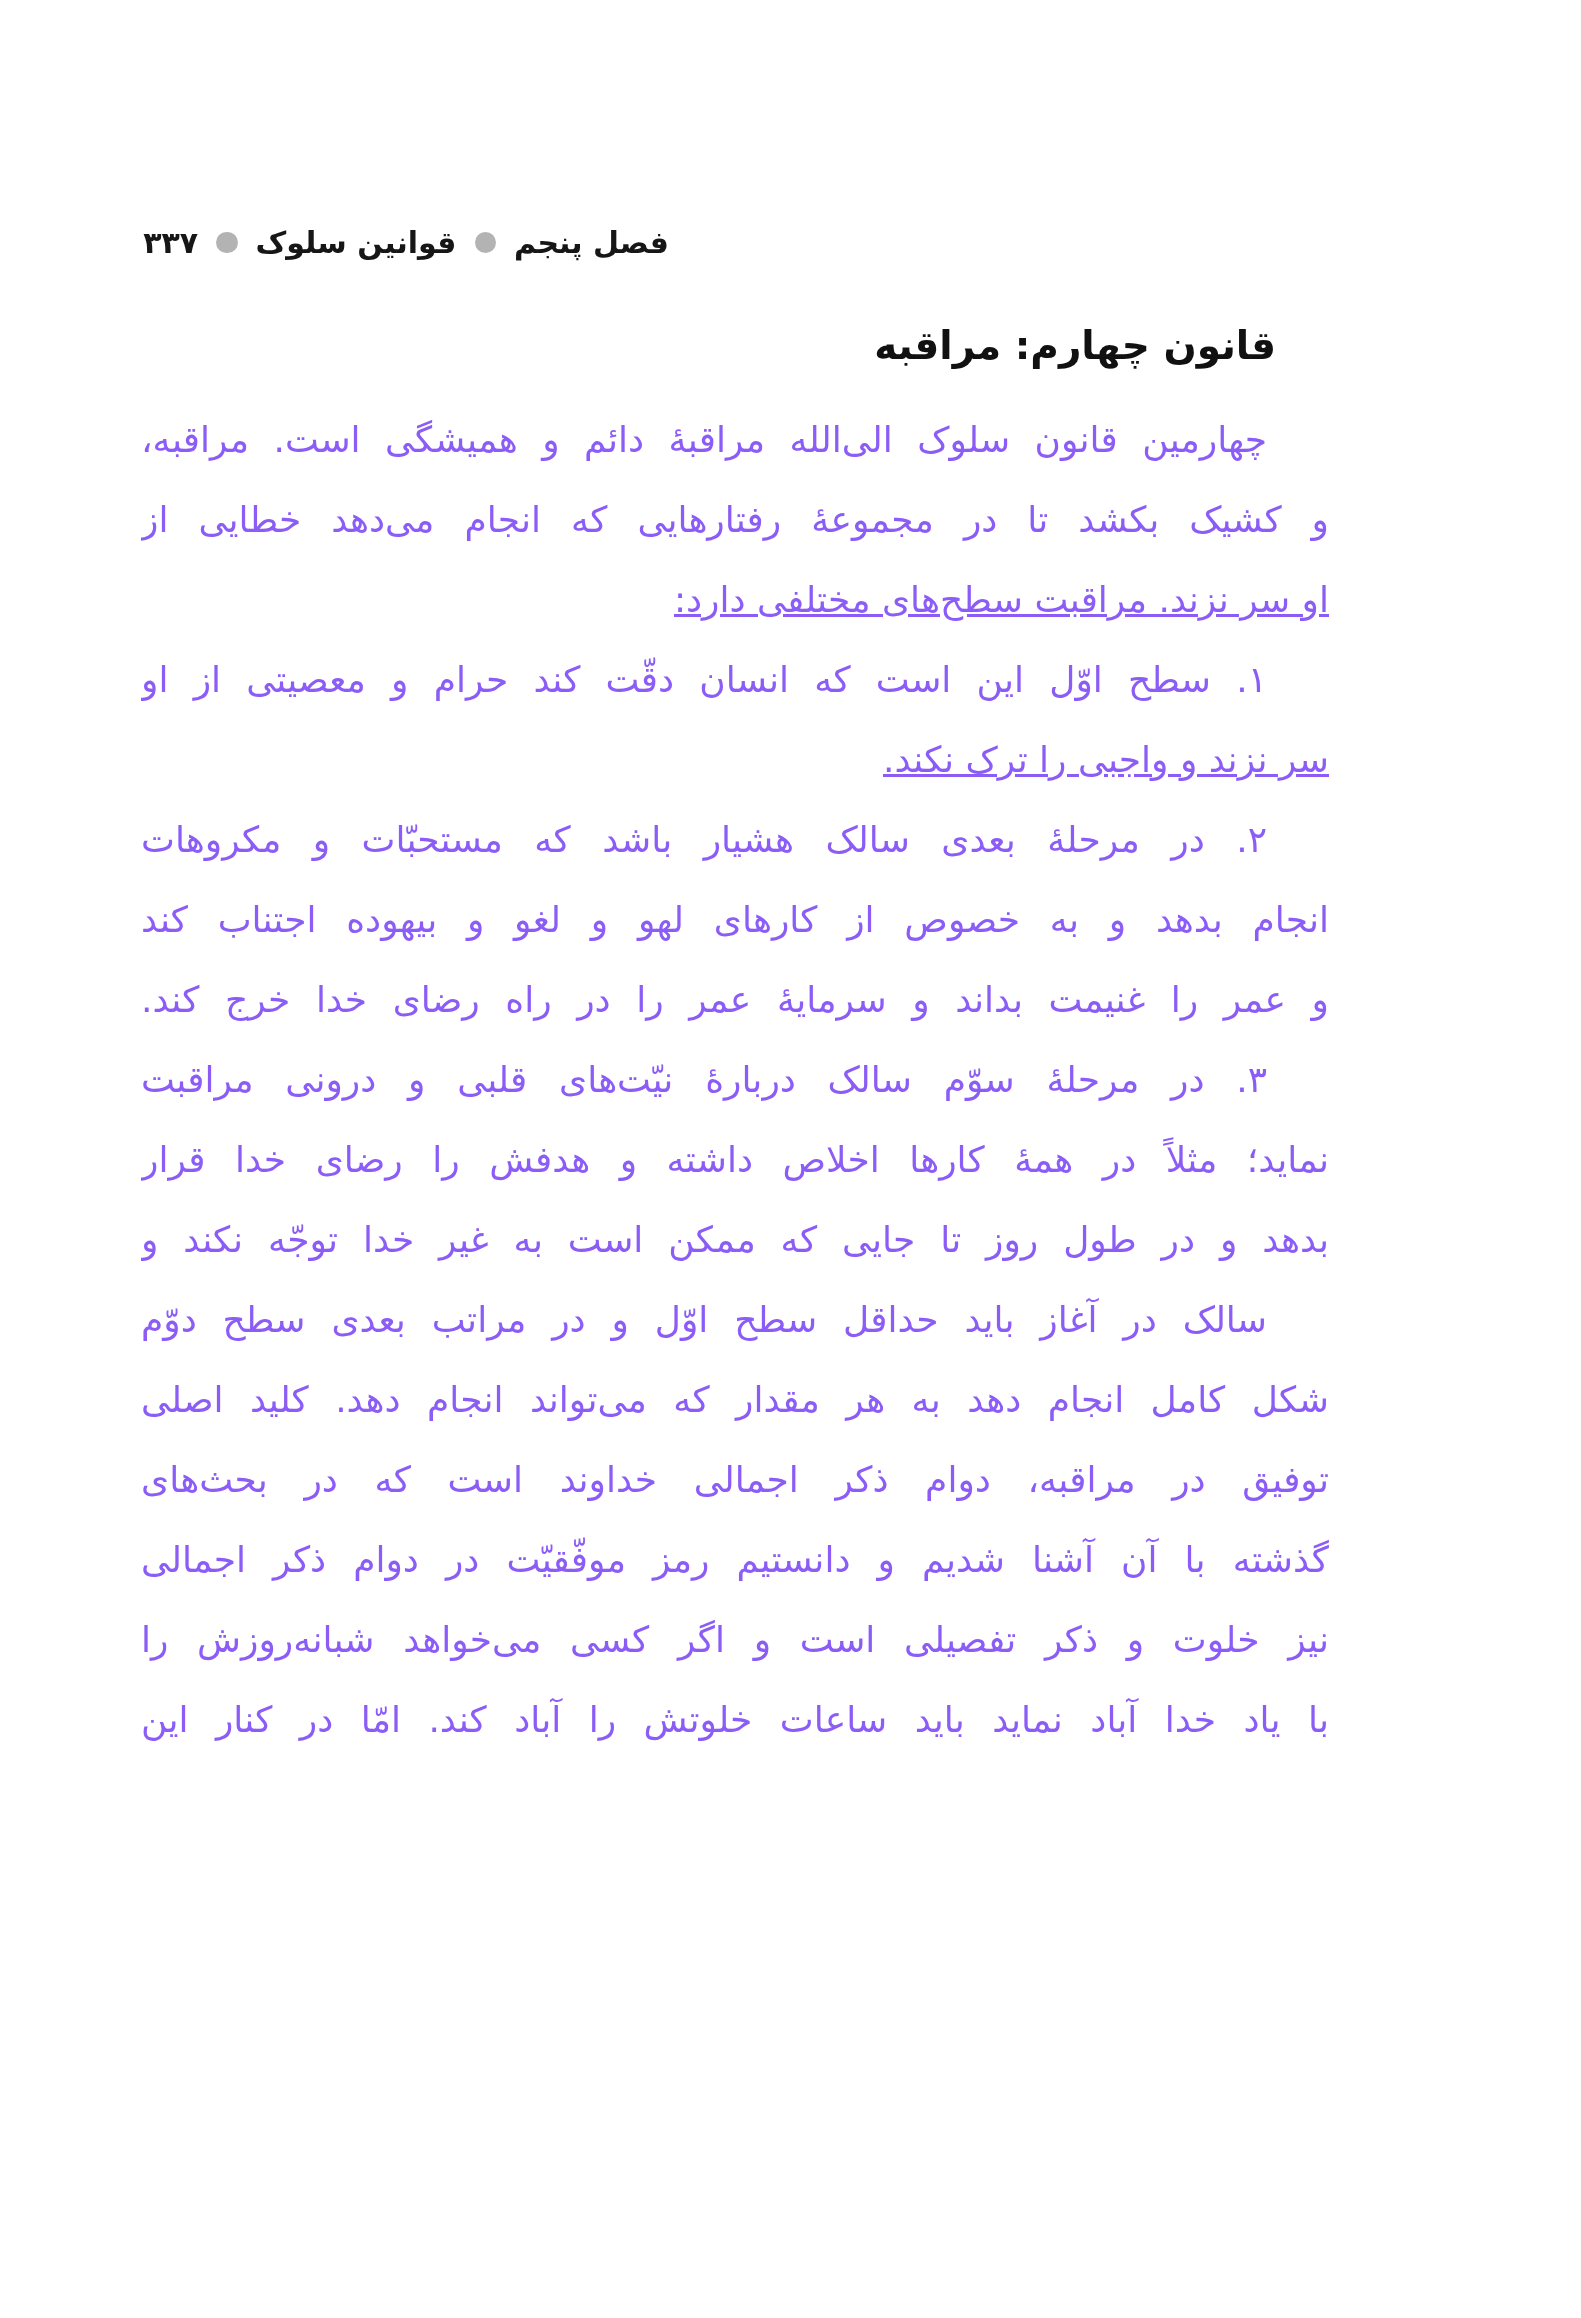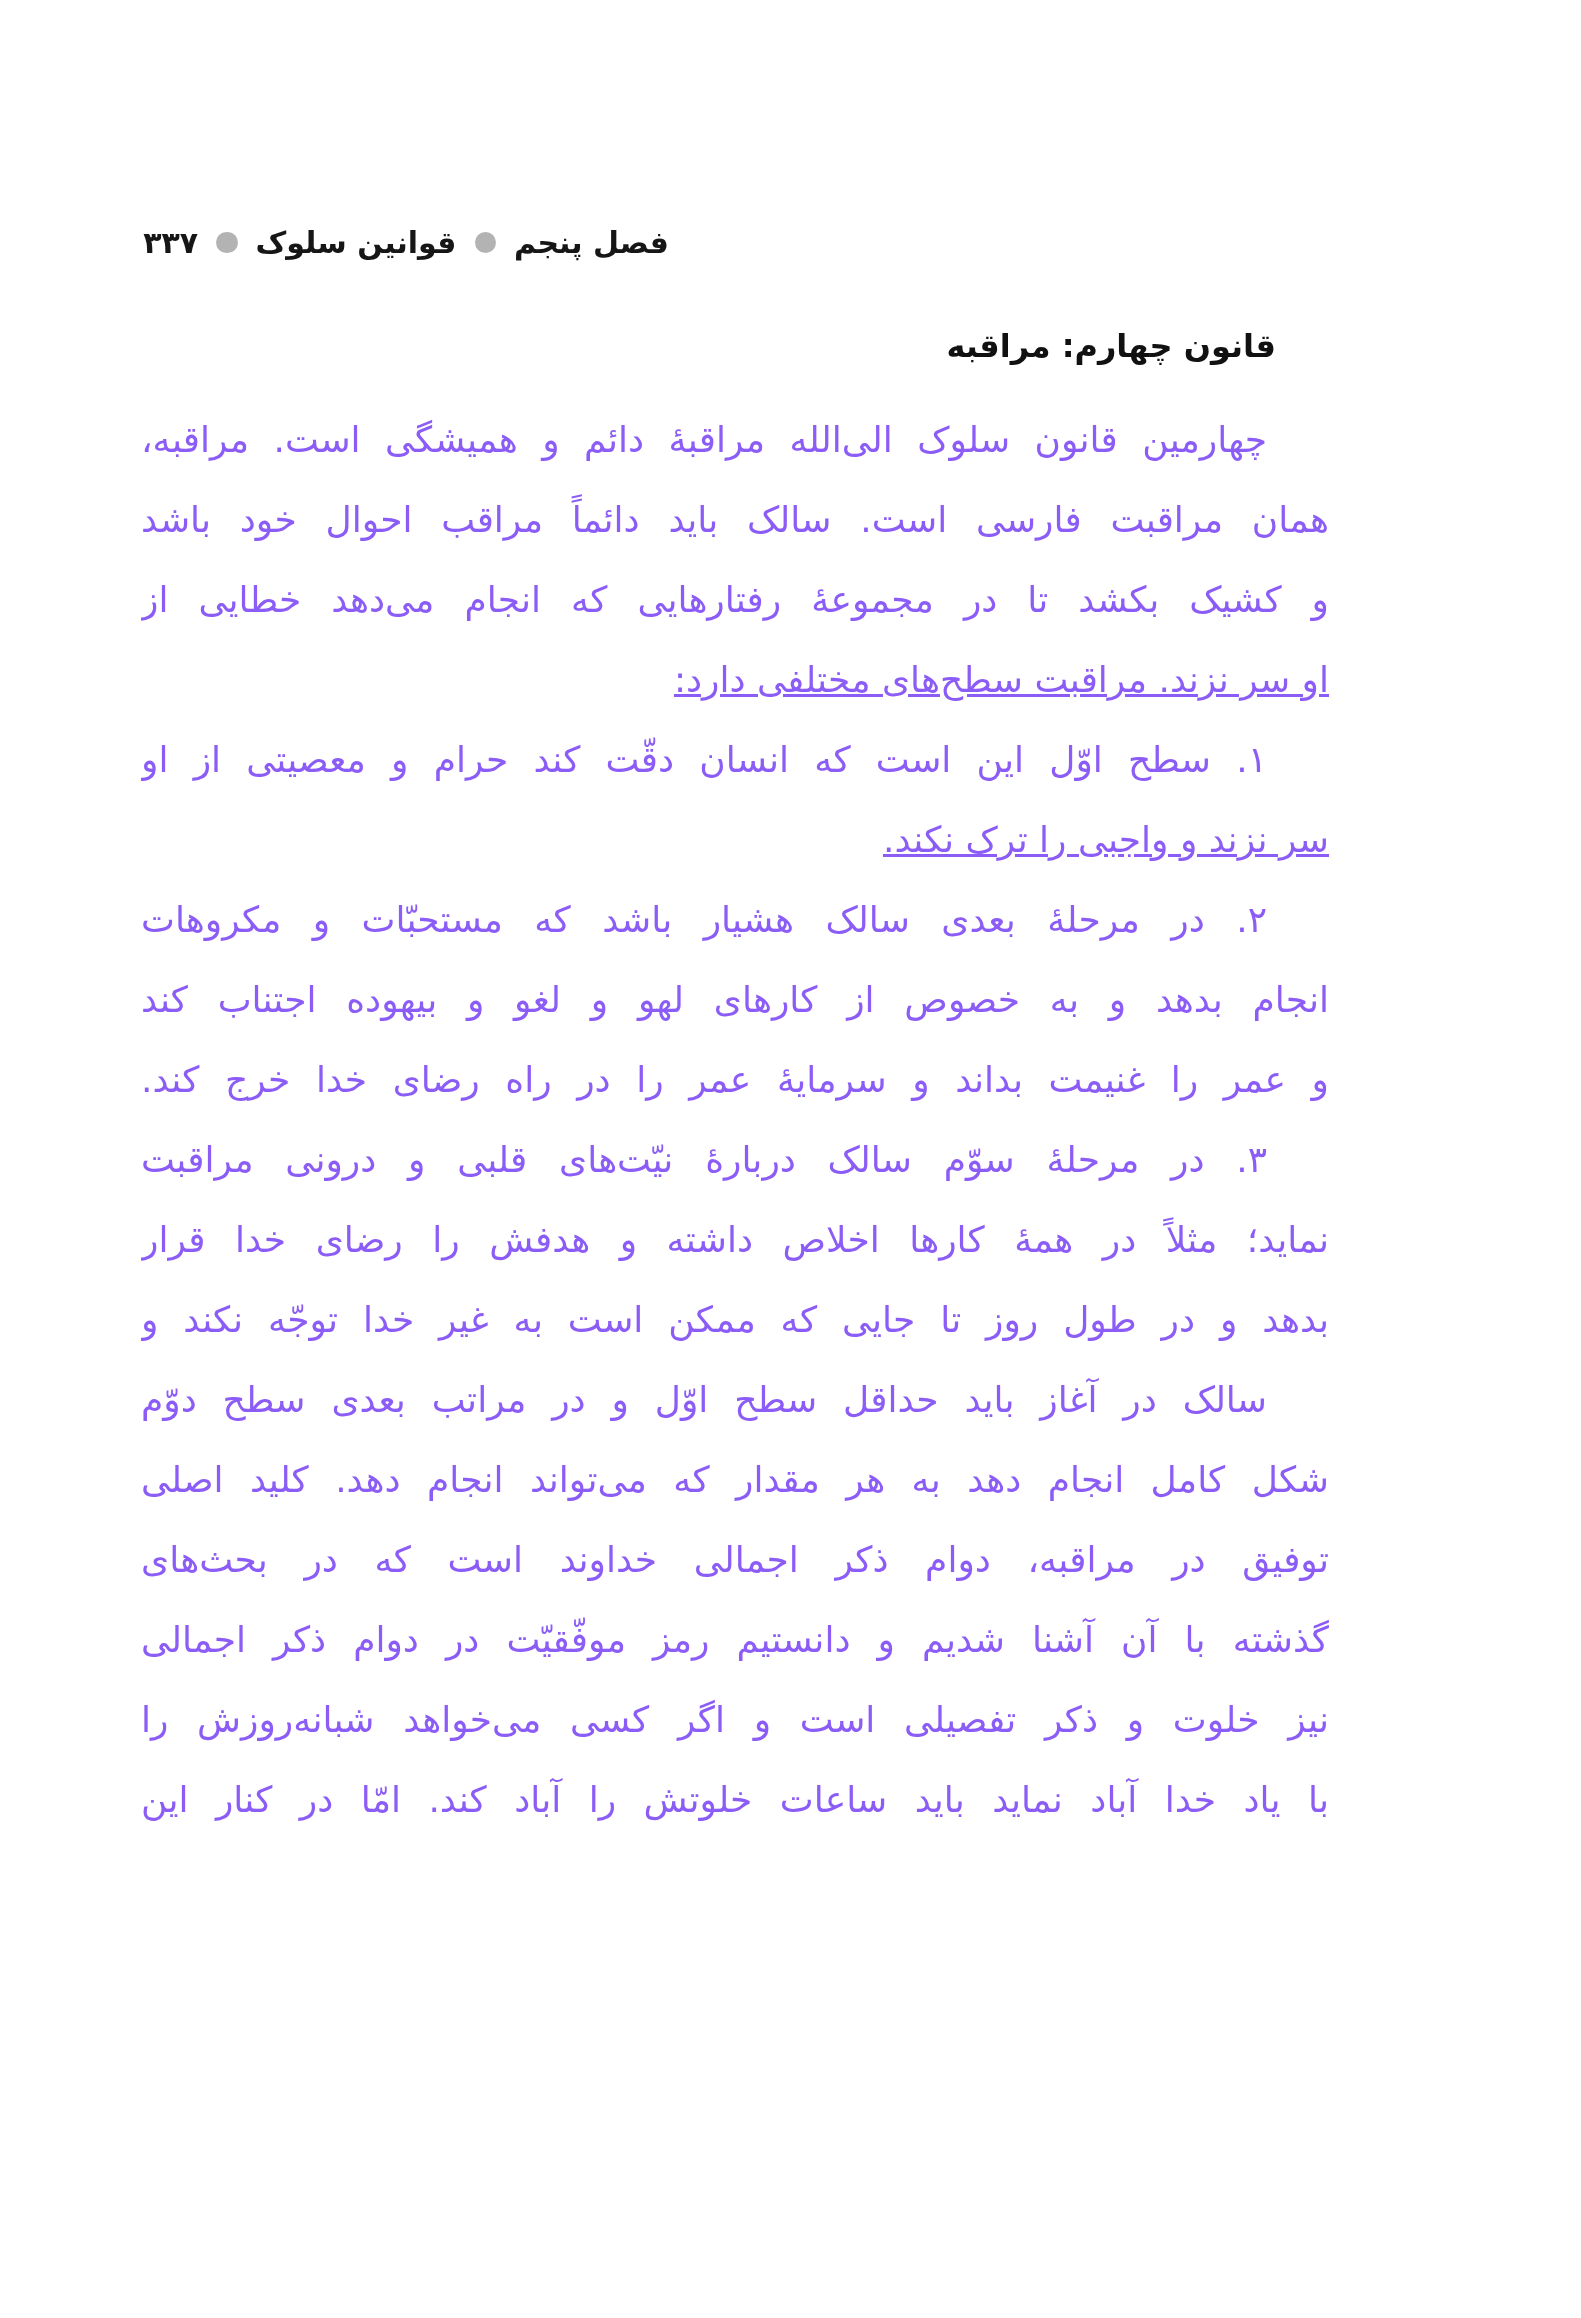"قانون چهارم: مراقبه" .section-heading { font-size: 32px -> 39px }
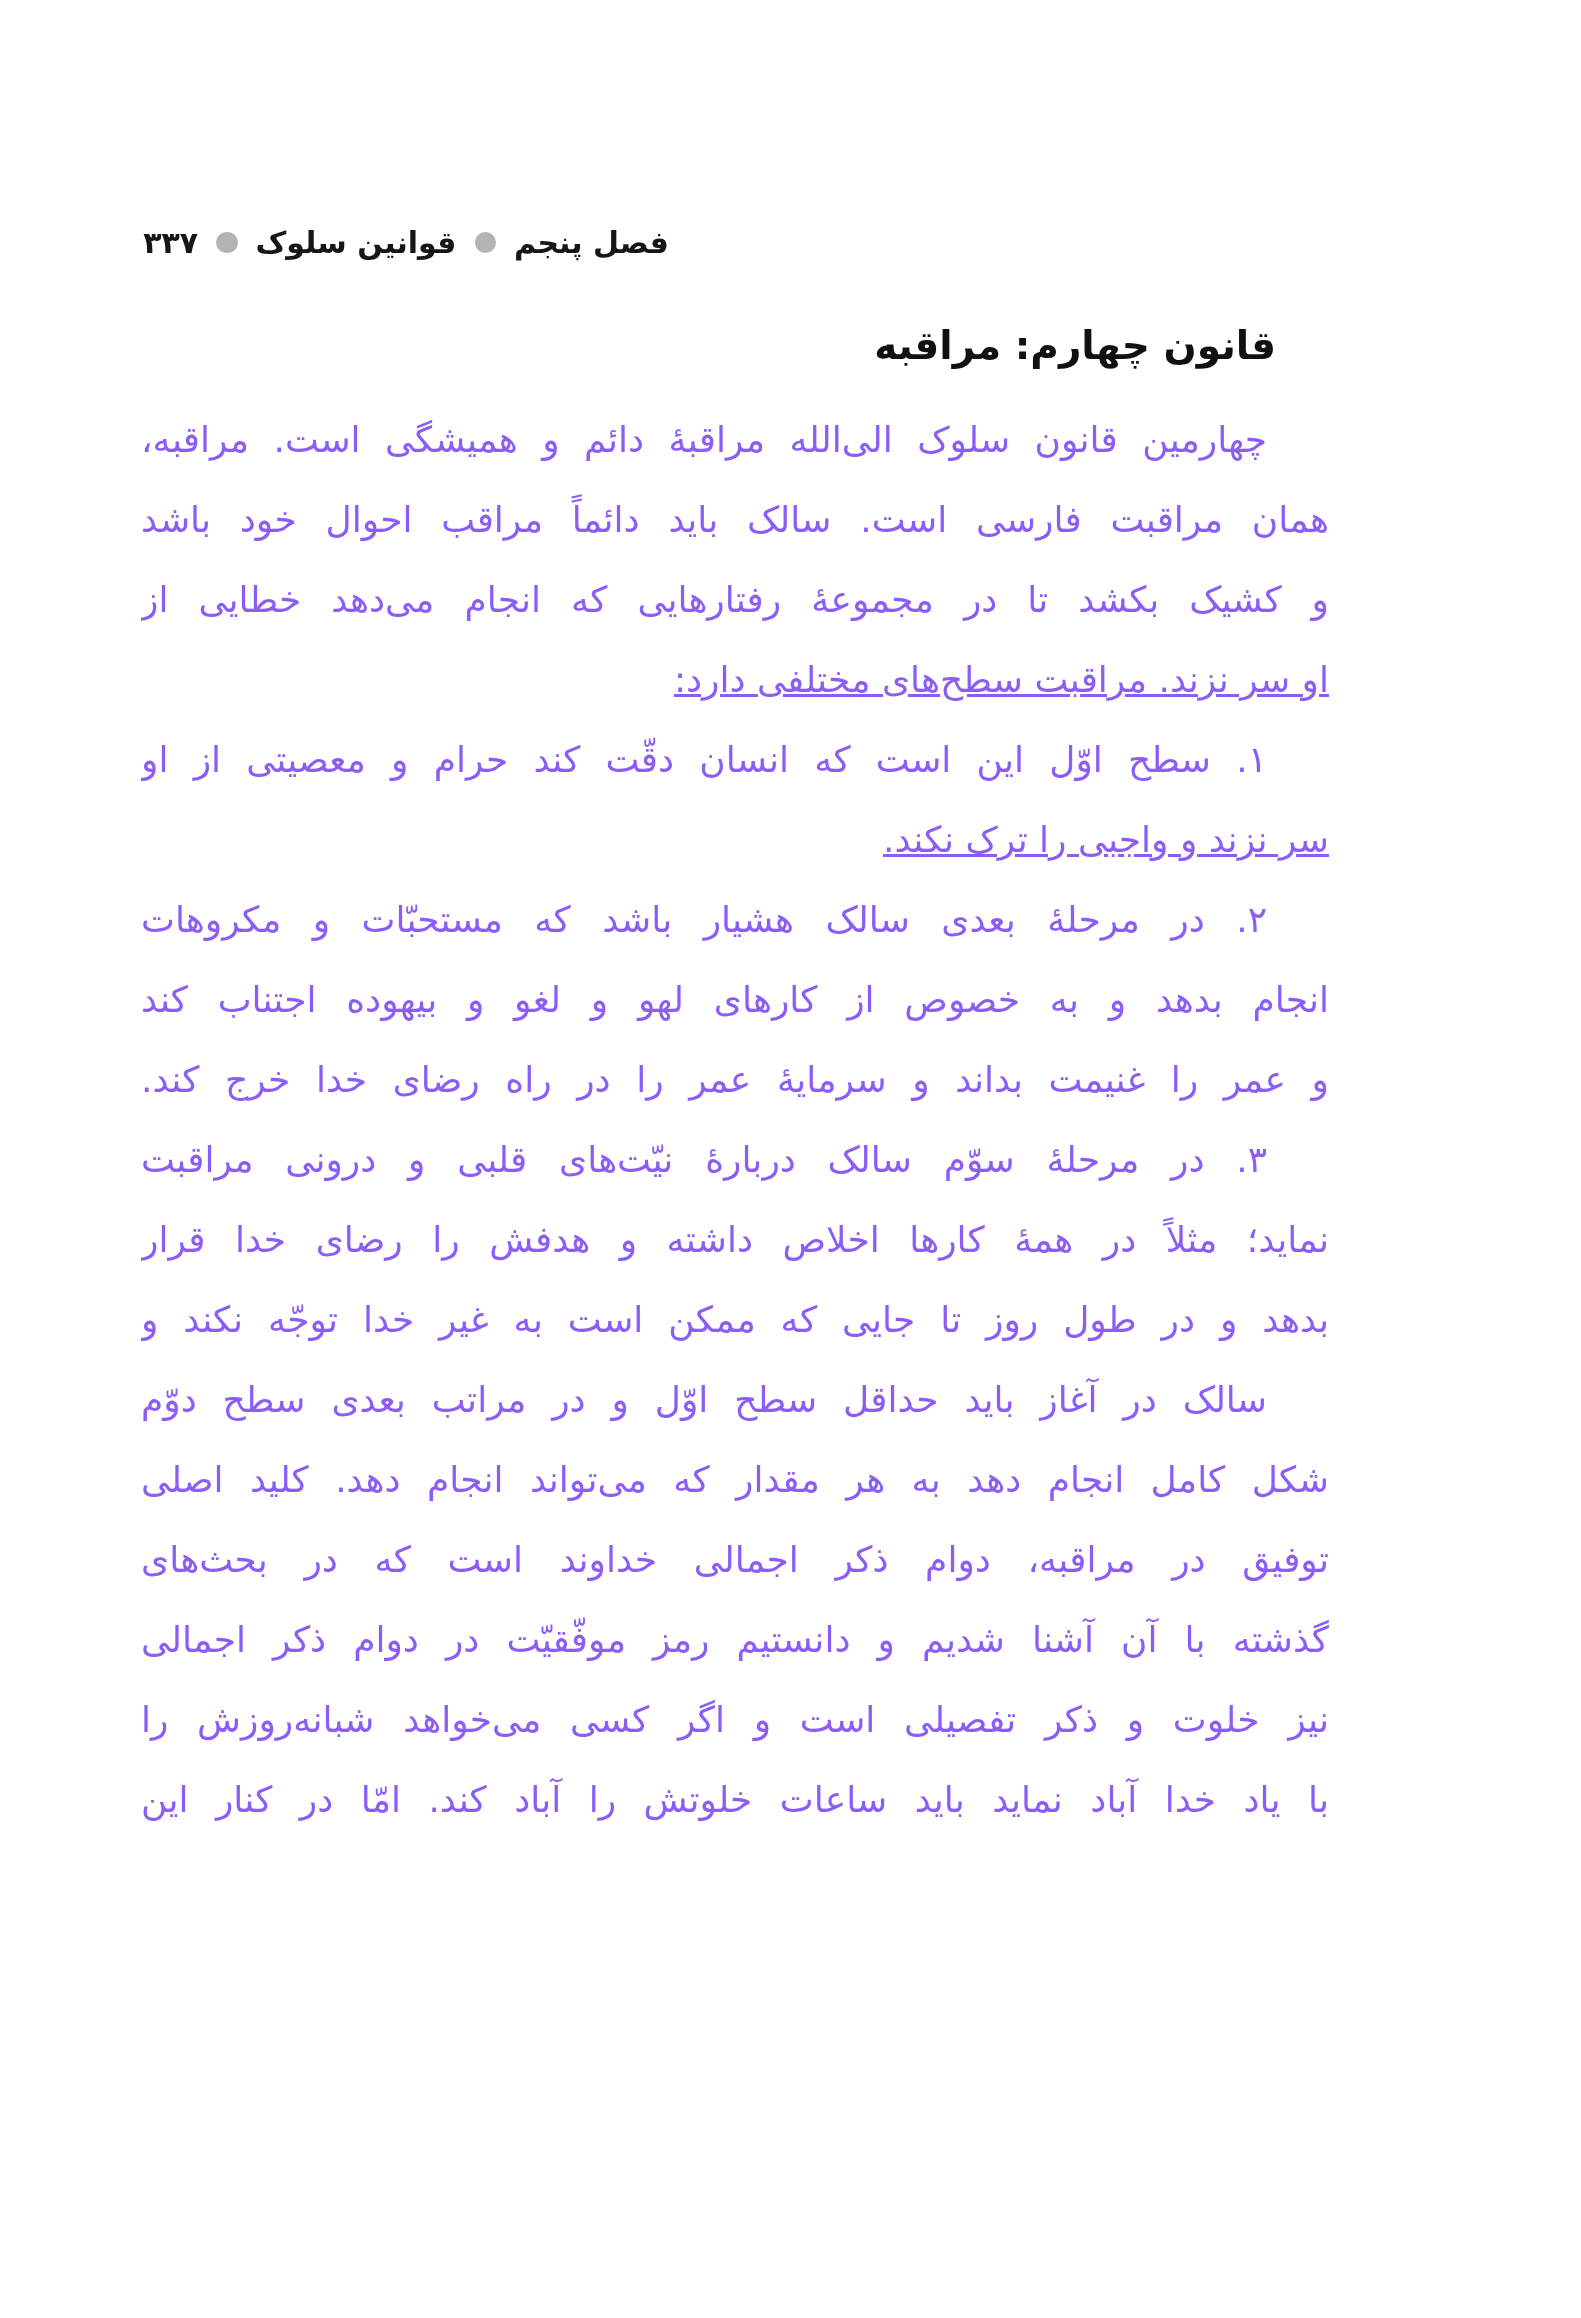"همان مراقبت فارسی است. سالک" div.line { html: <div>همان مراقبت فارسی است. سالک باید دائماً مراقب احوال خود باشد</div> -> none }
